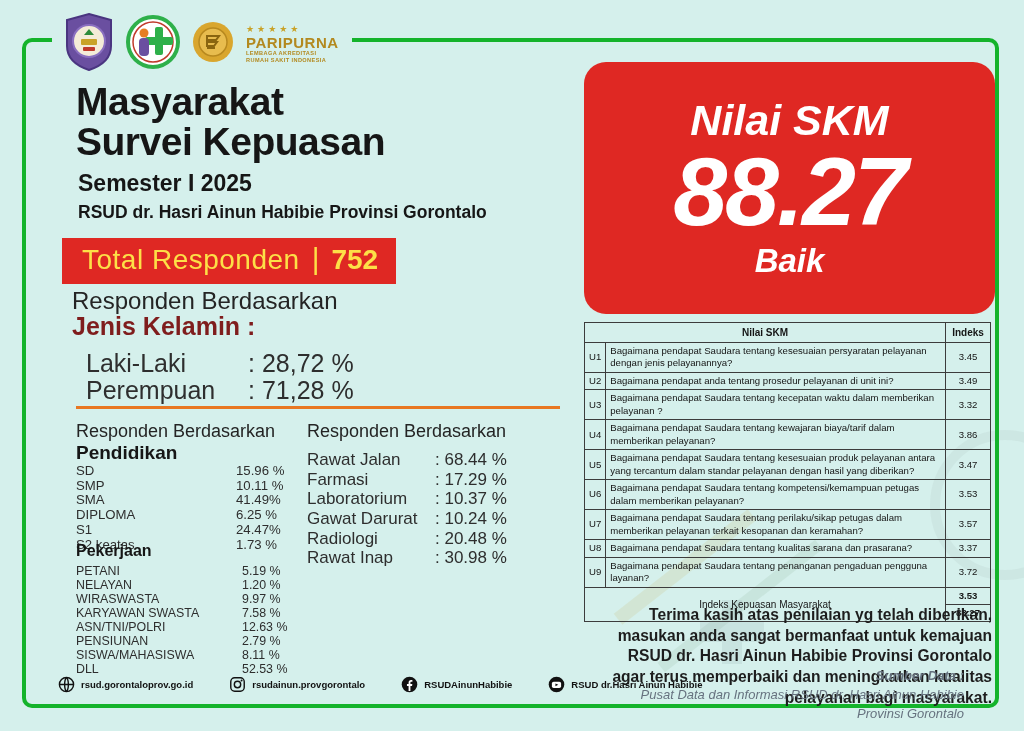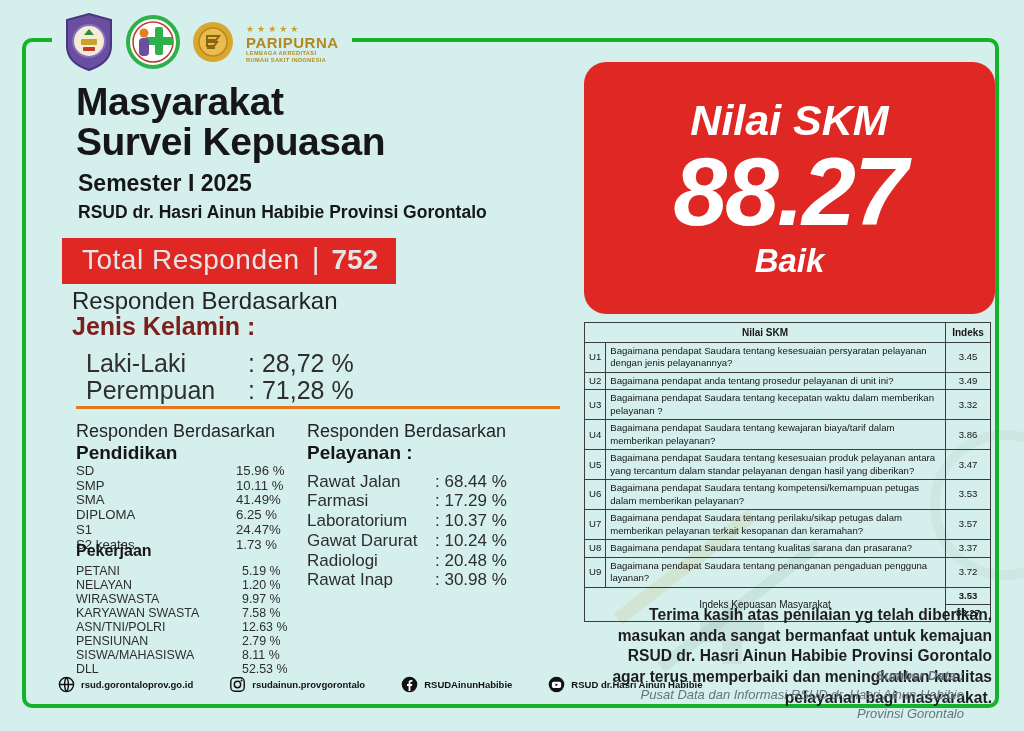"Total Responden" .banner { color: #e5e5e5 -> #fde047 }
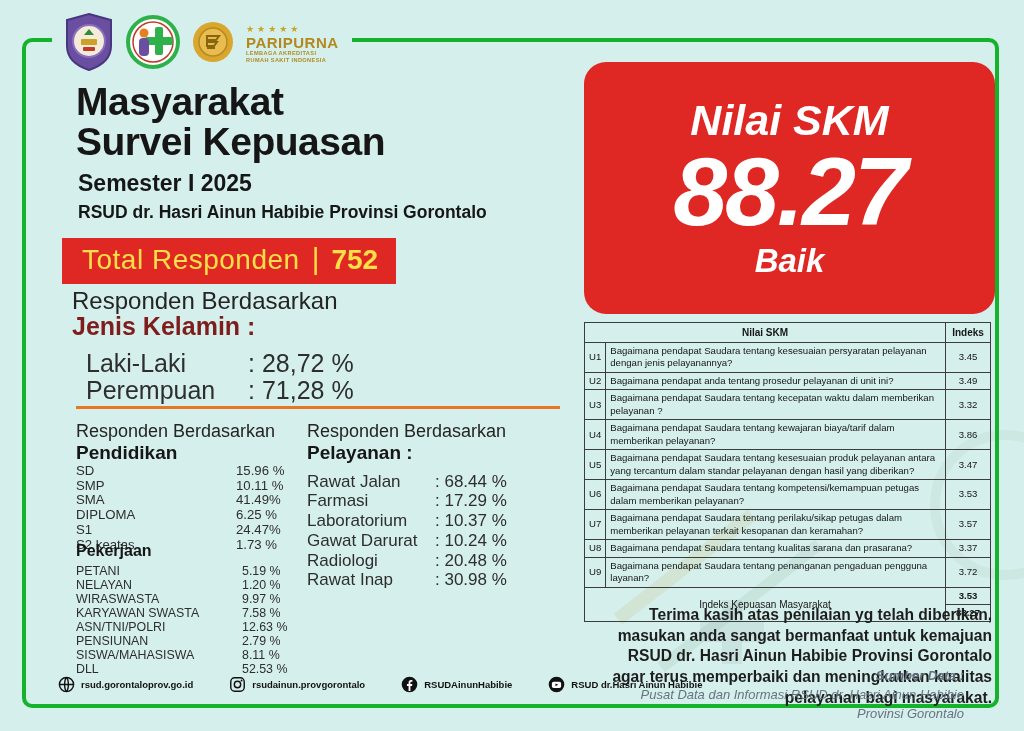"Pelayanan :" div.sub-h-bold { html: <div>Pelayanan :</div> -> none }
